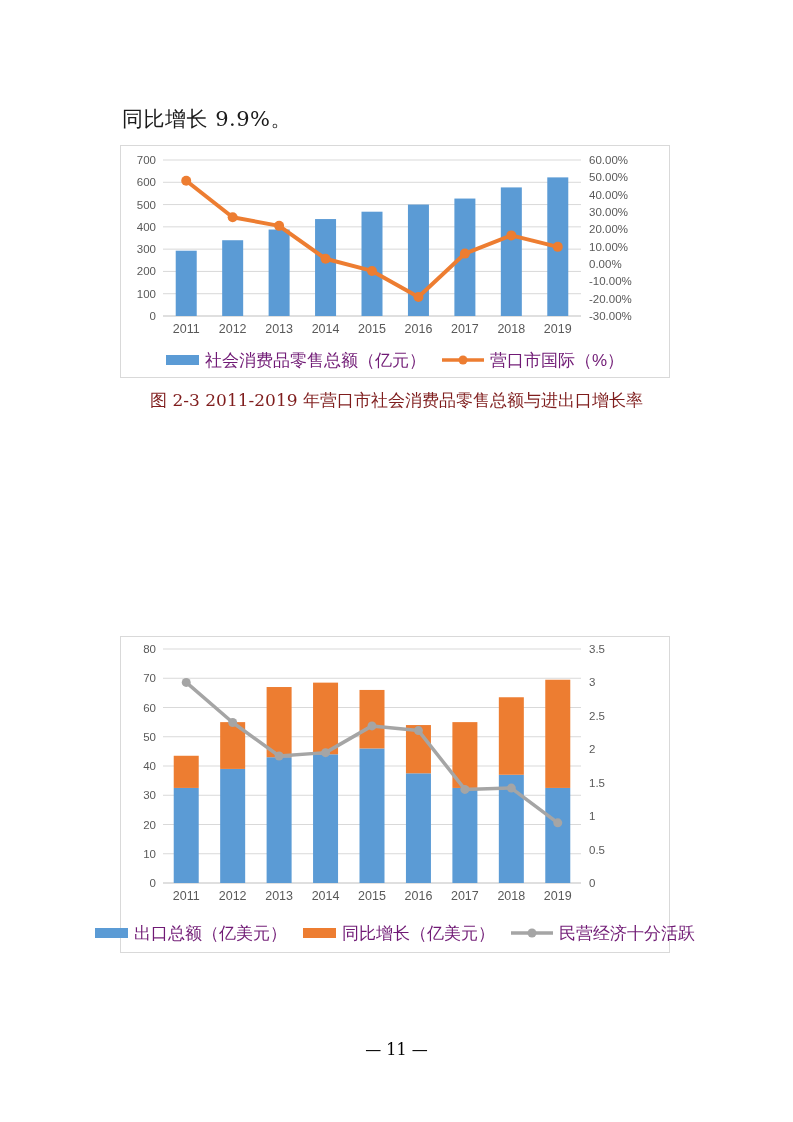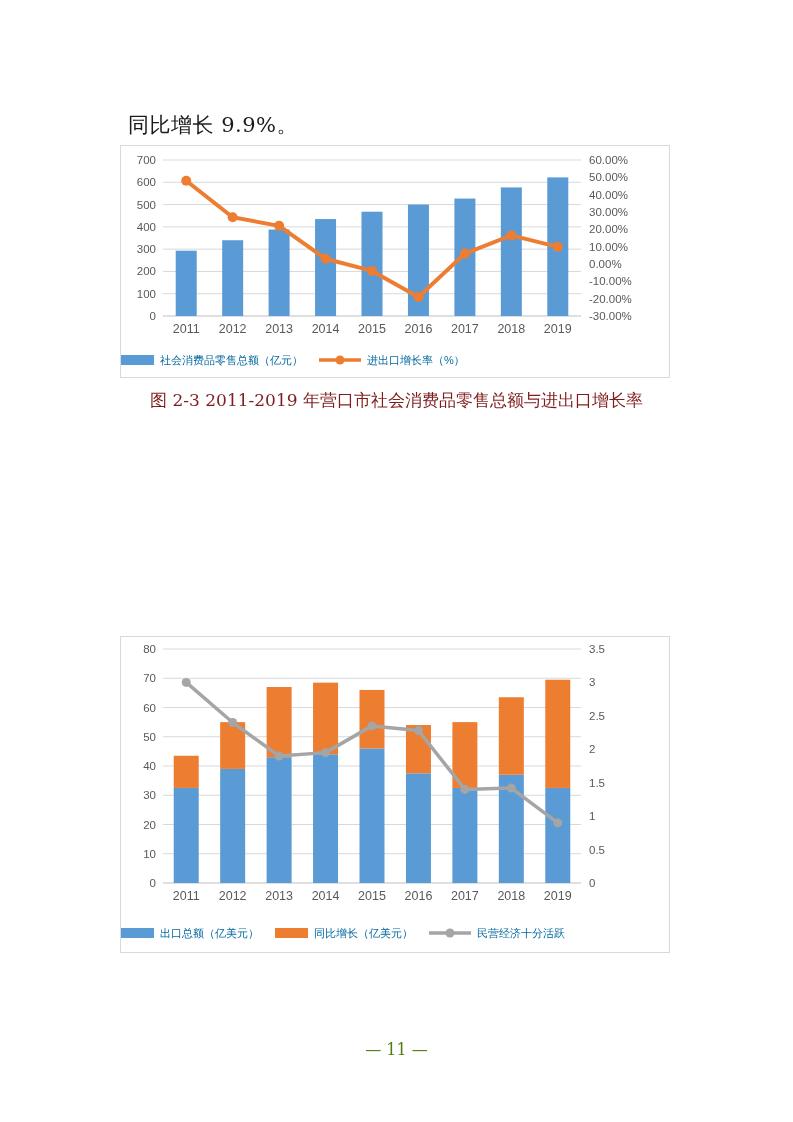"同比增长 9.9%。" .body-text { margin: 14px -> 8px }
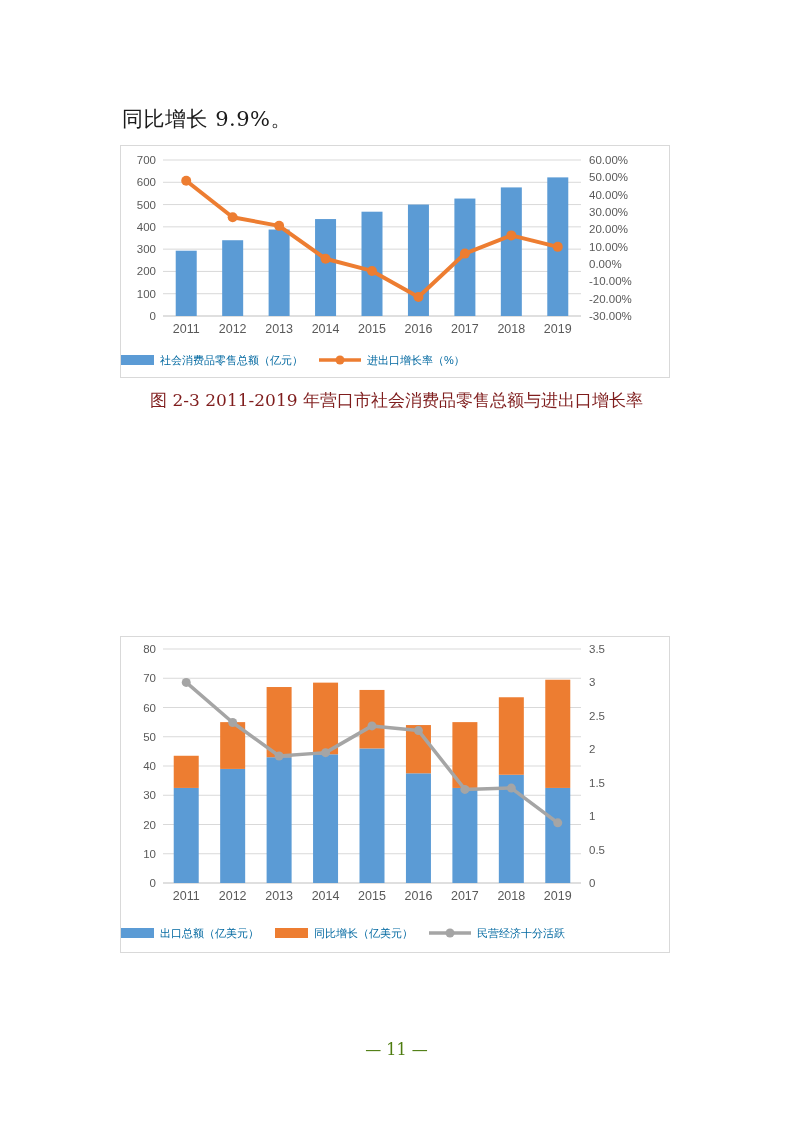"社会消费品零售总额（亿元）" .legend { color: #0369a1 -> #701a75; font-size: 11px -> 17px; justify-content: flex-start -> center }
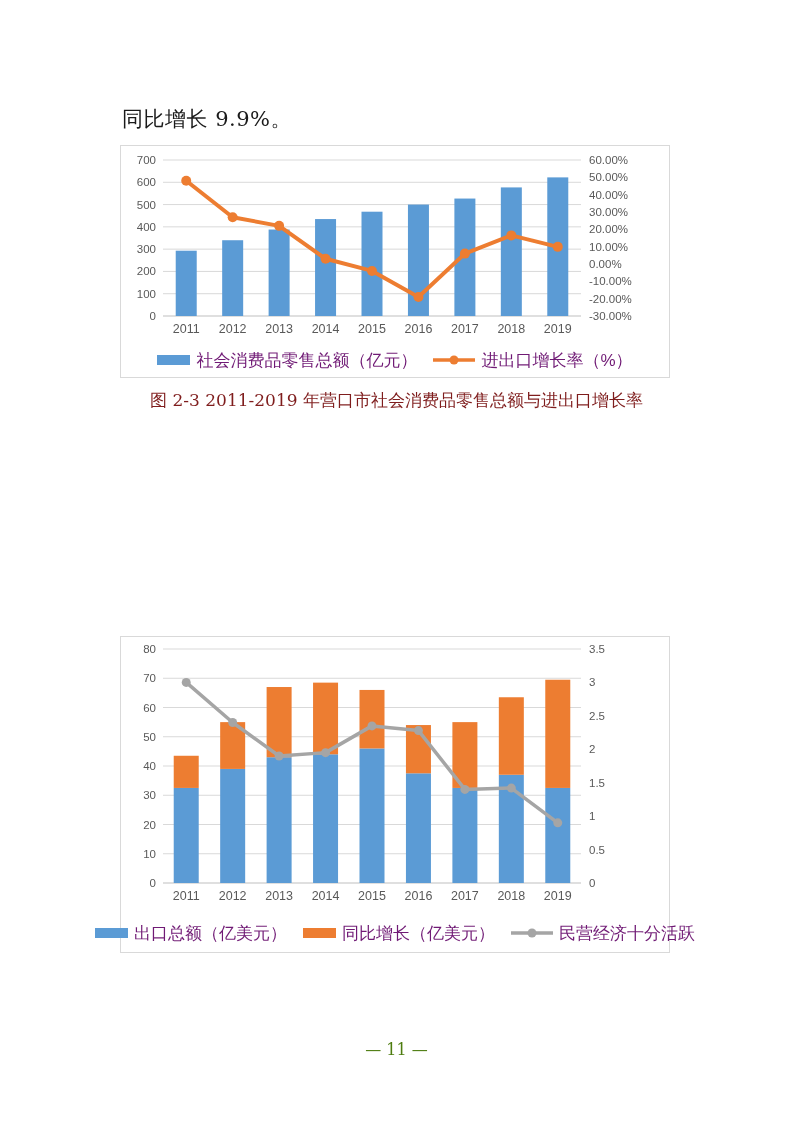"进出口增长率（%）" span { text: 进出口增长率 -> 营口市国际 }
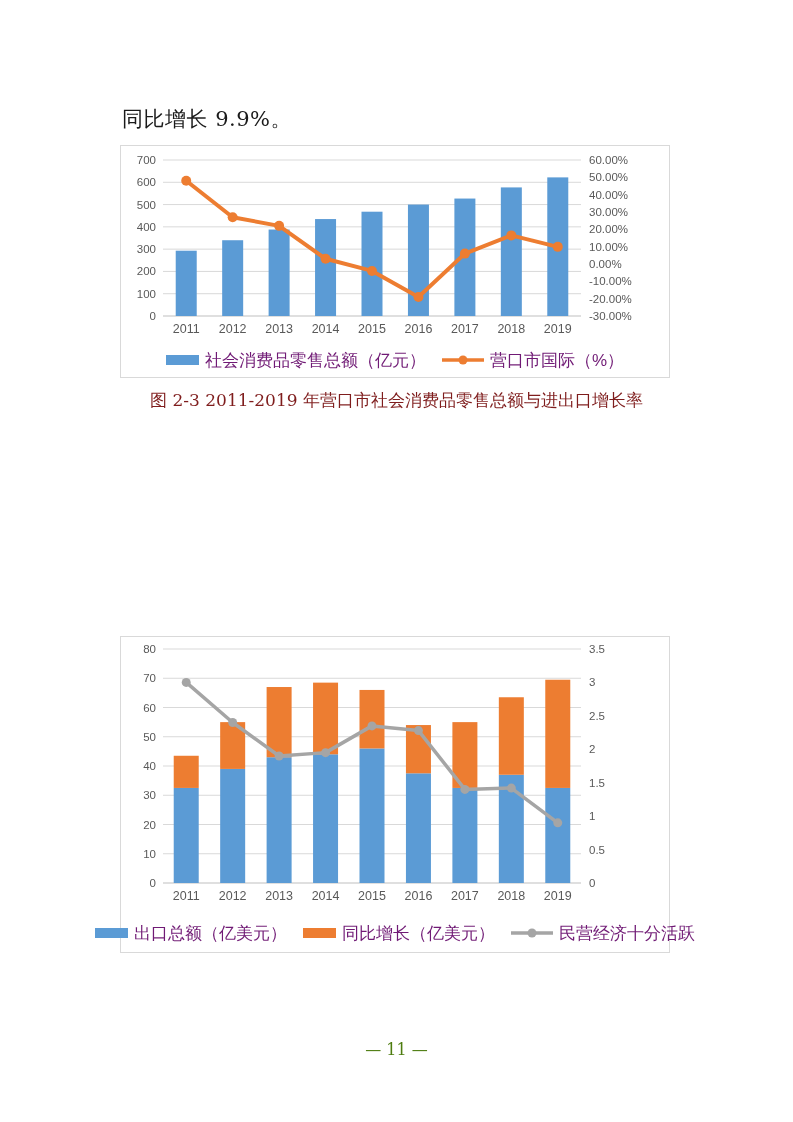"— 11 —" .page-number { color: #4d7c0f -> #000000 }
